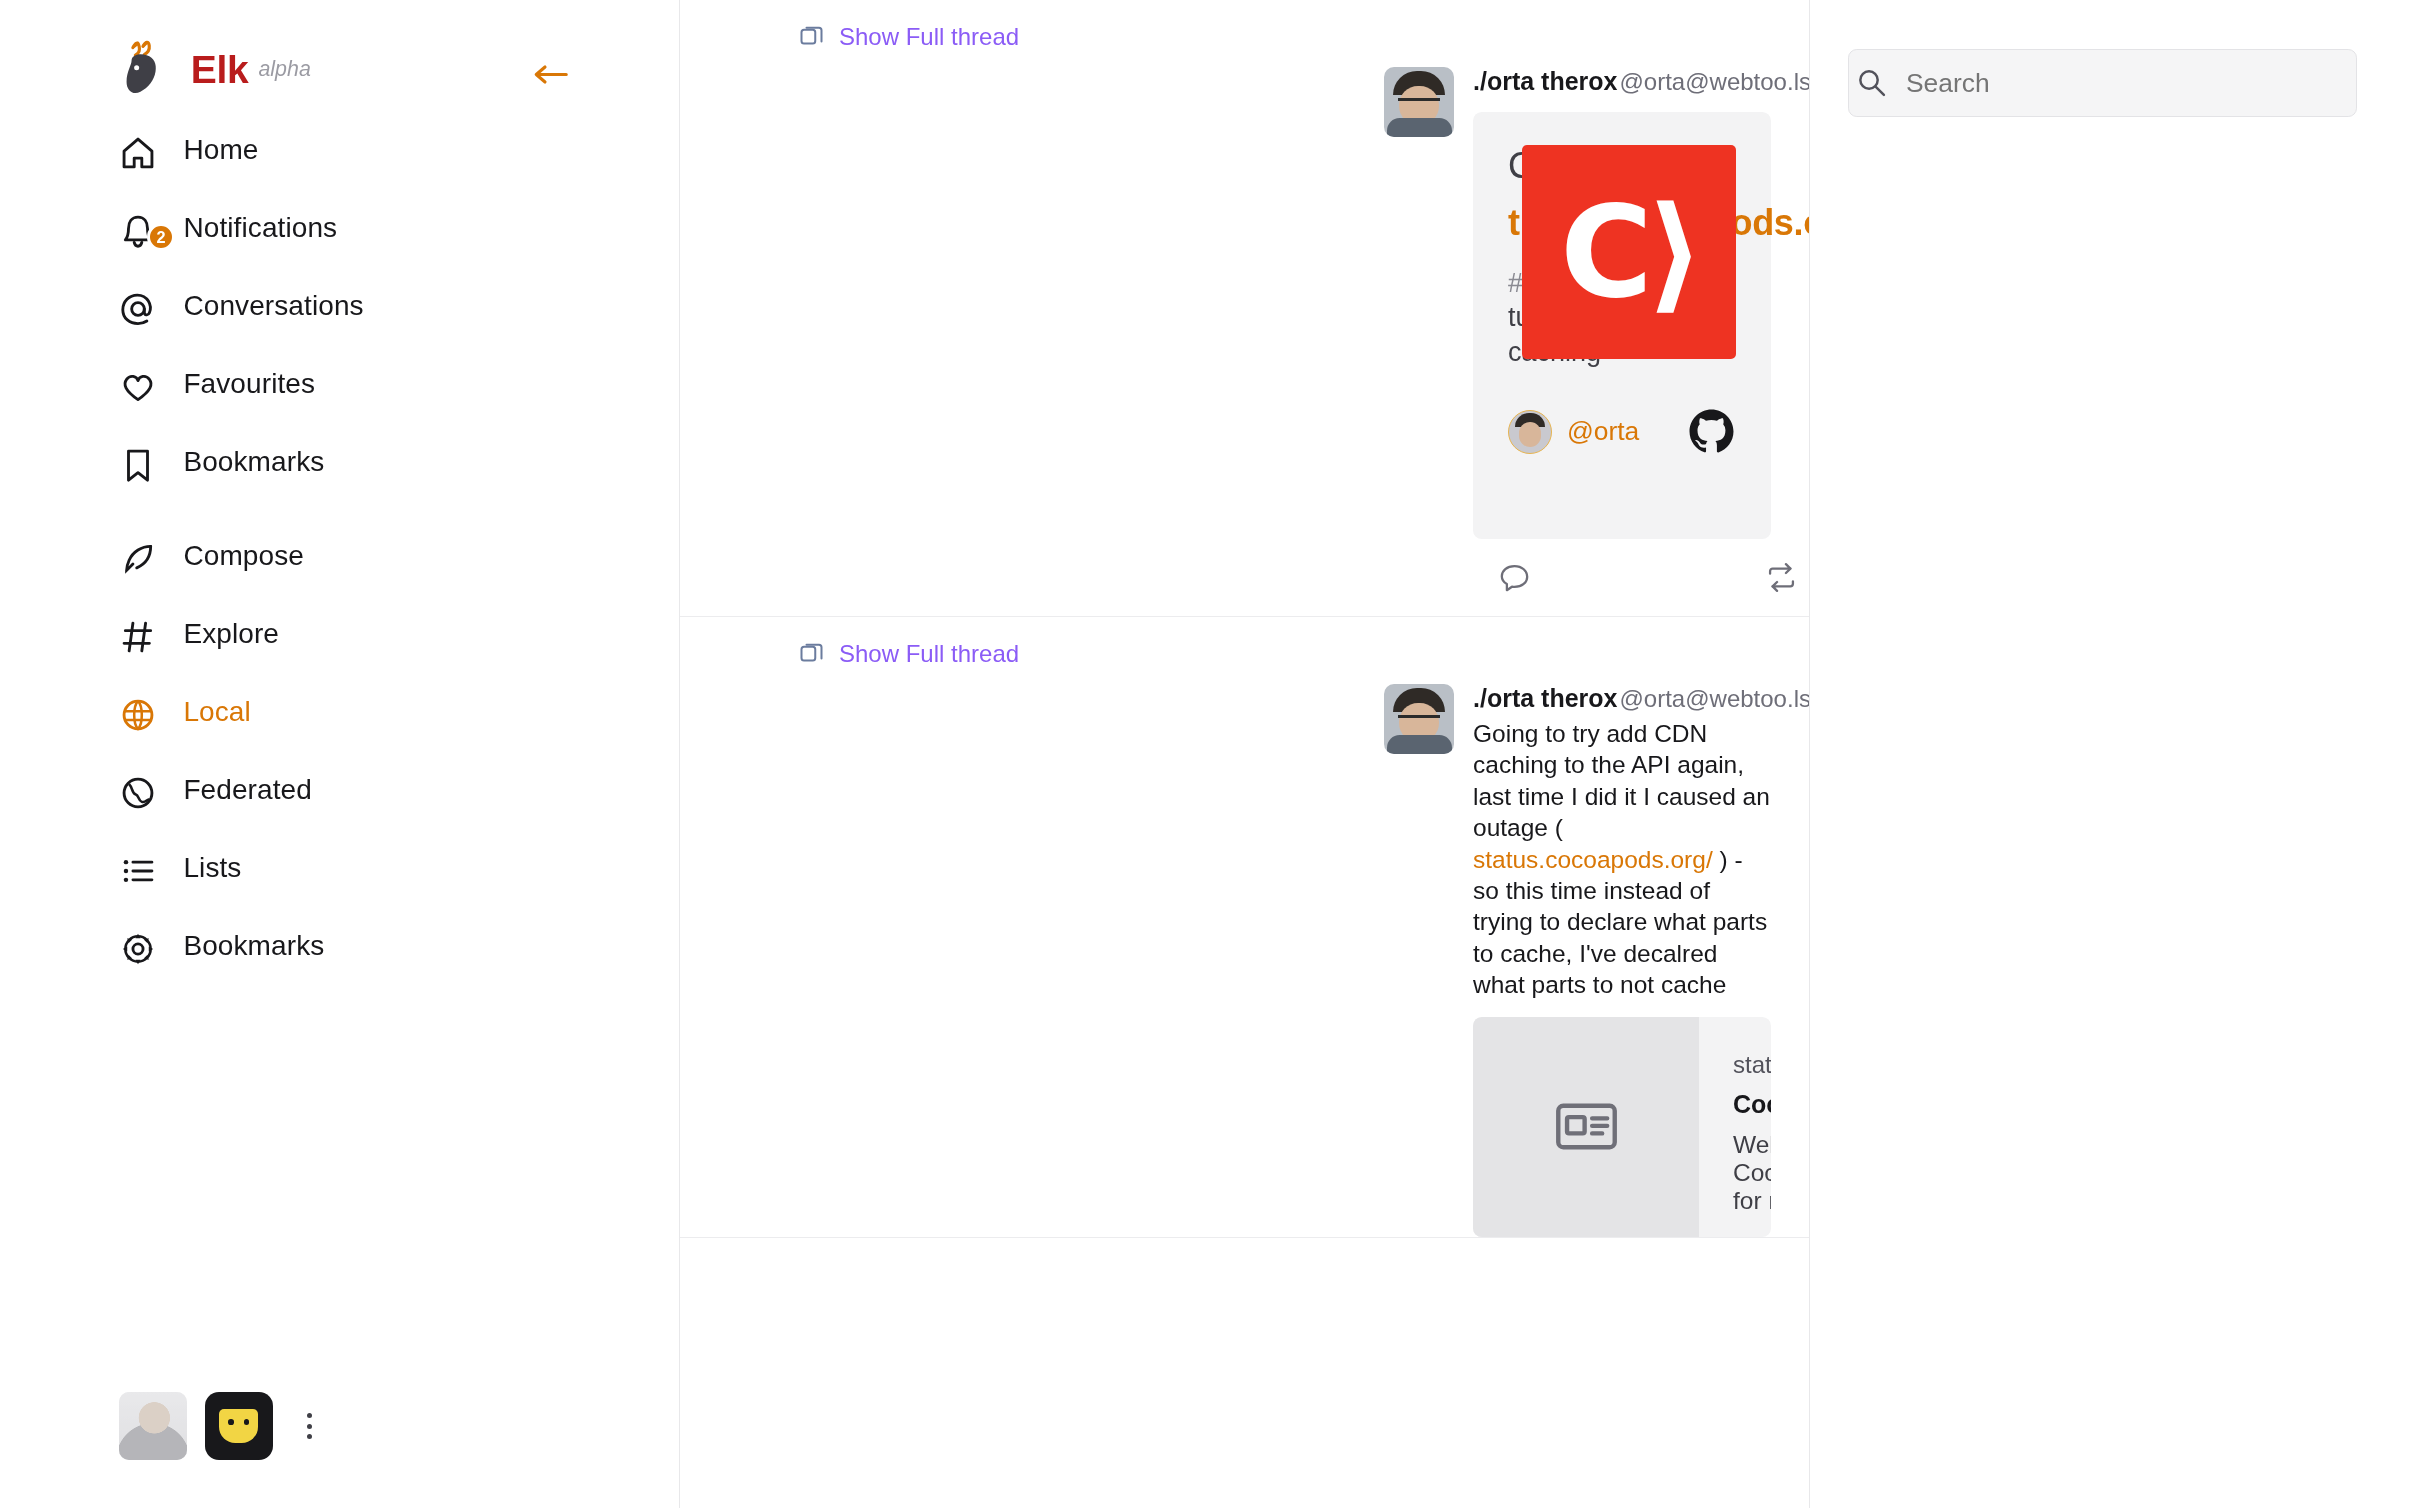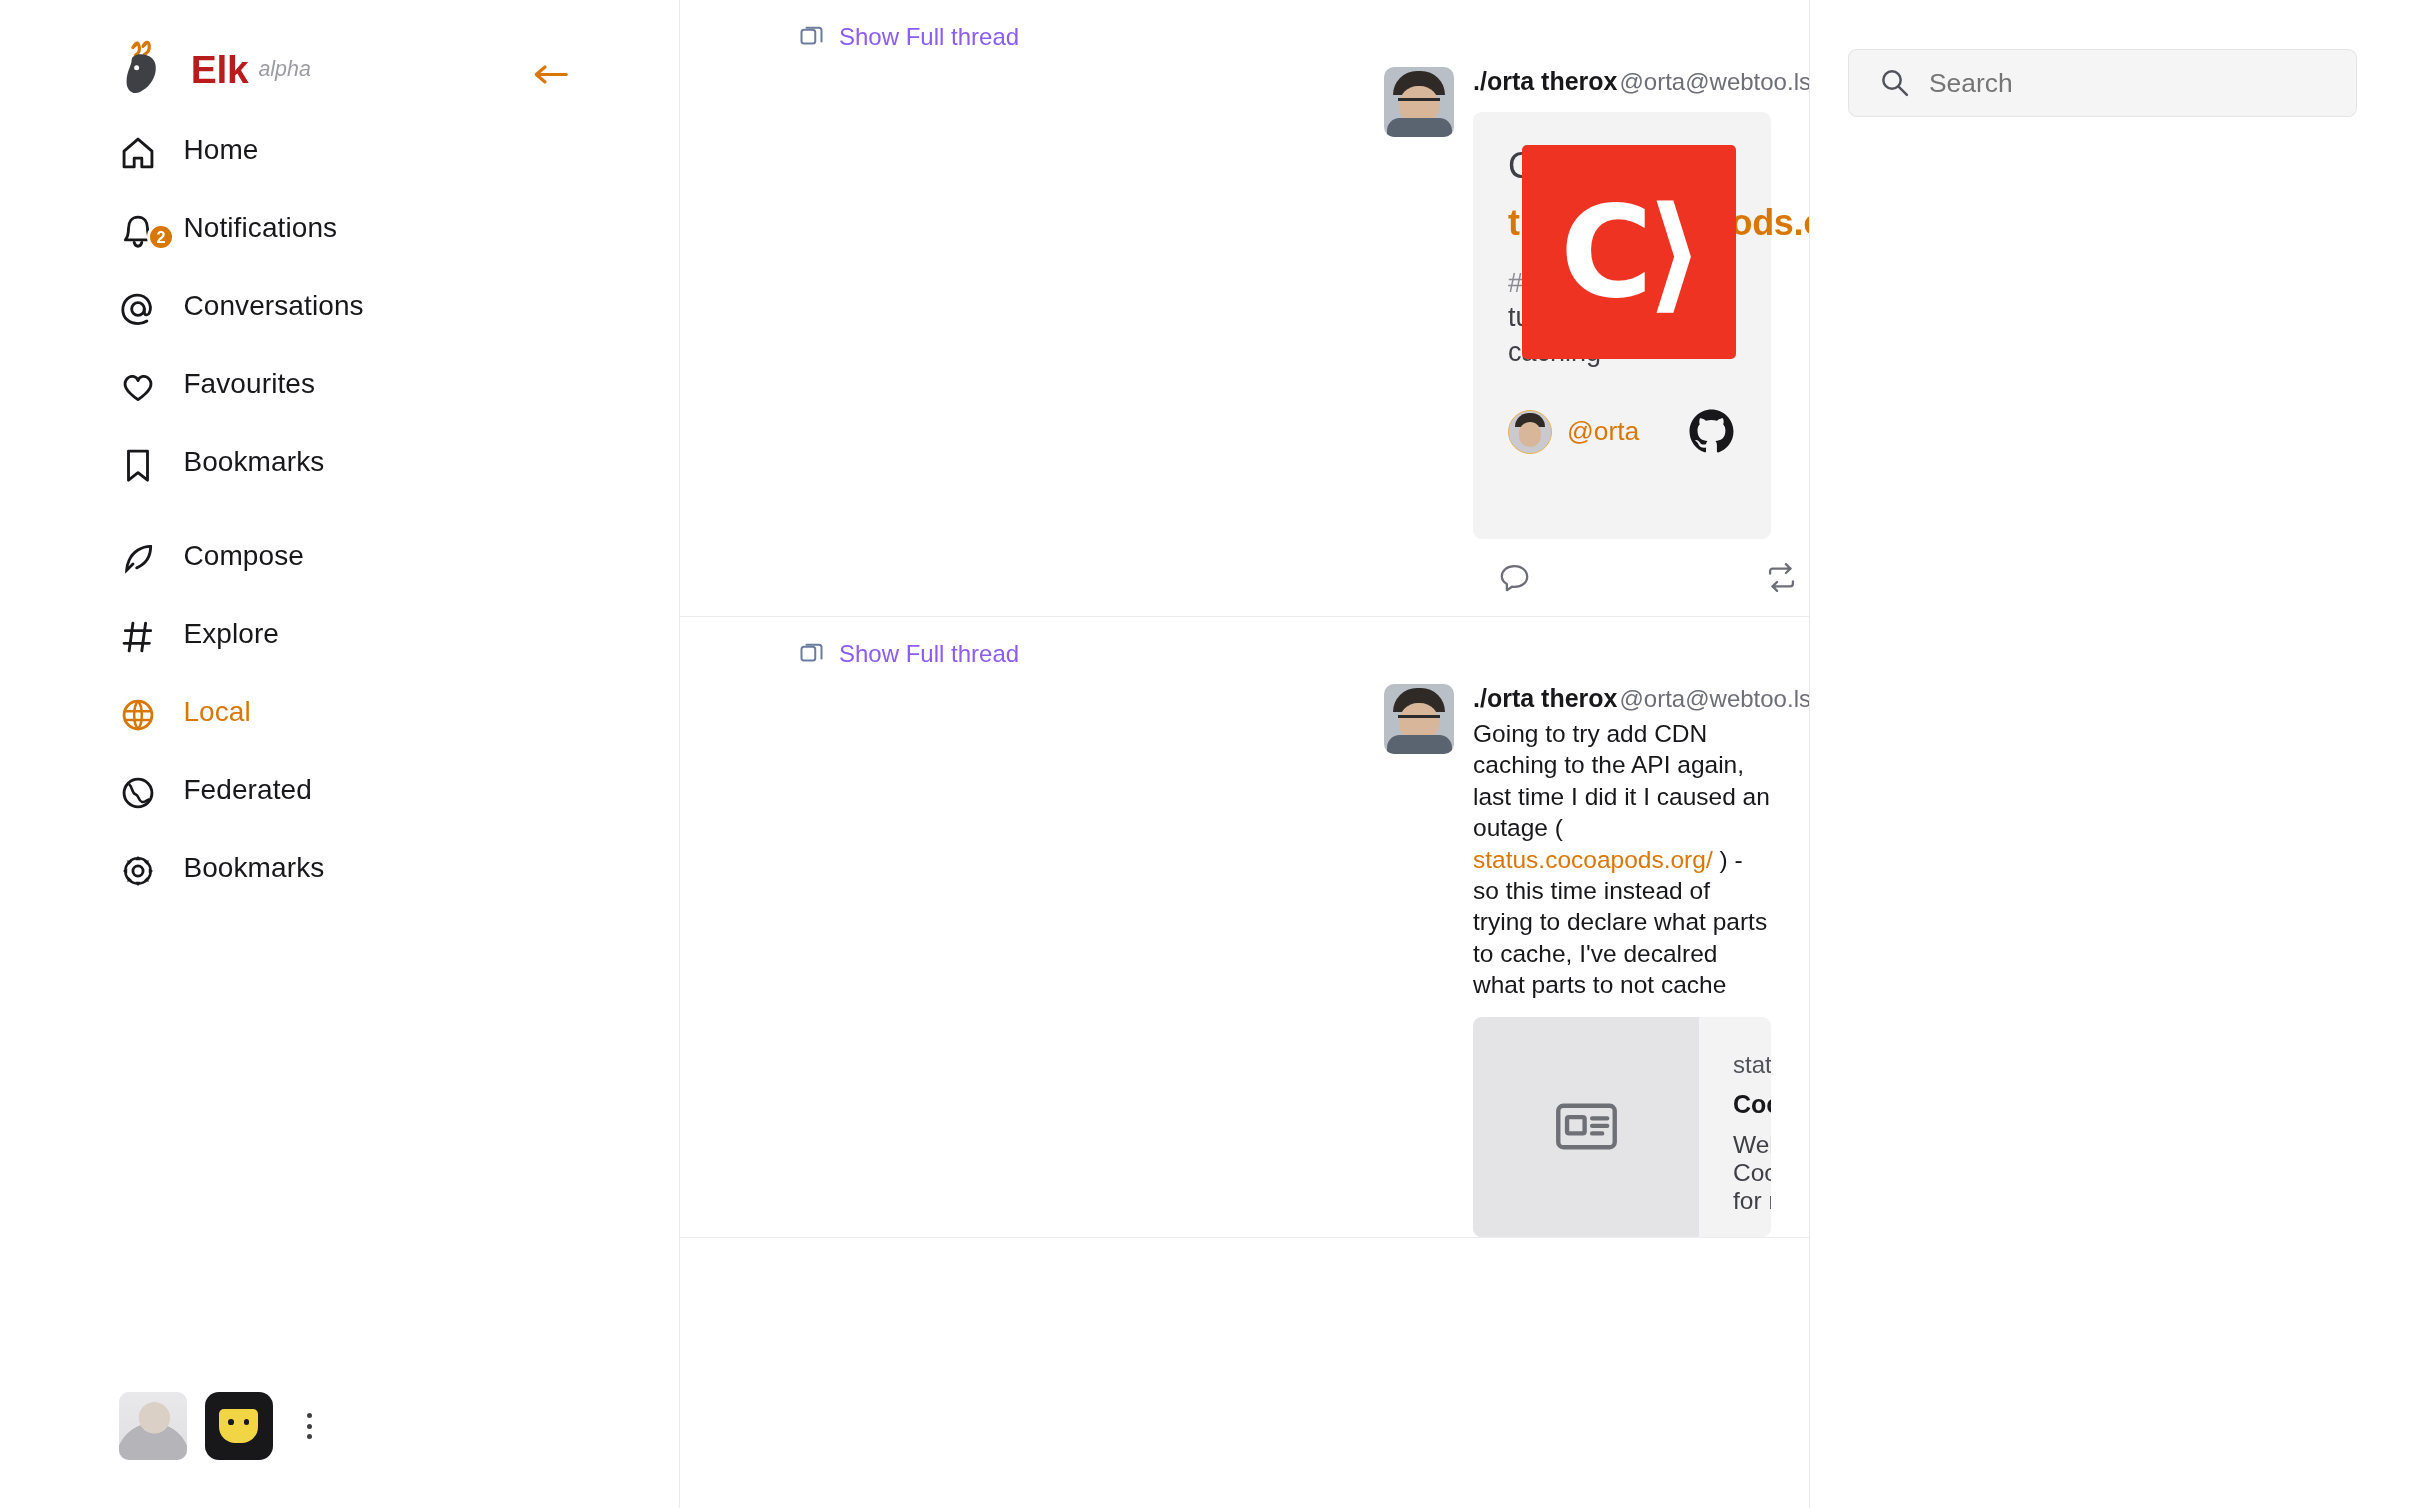"Search" .search-box { padding: 0 30px -> 0 7px }
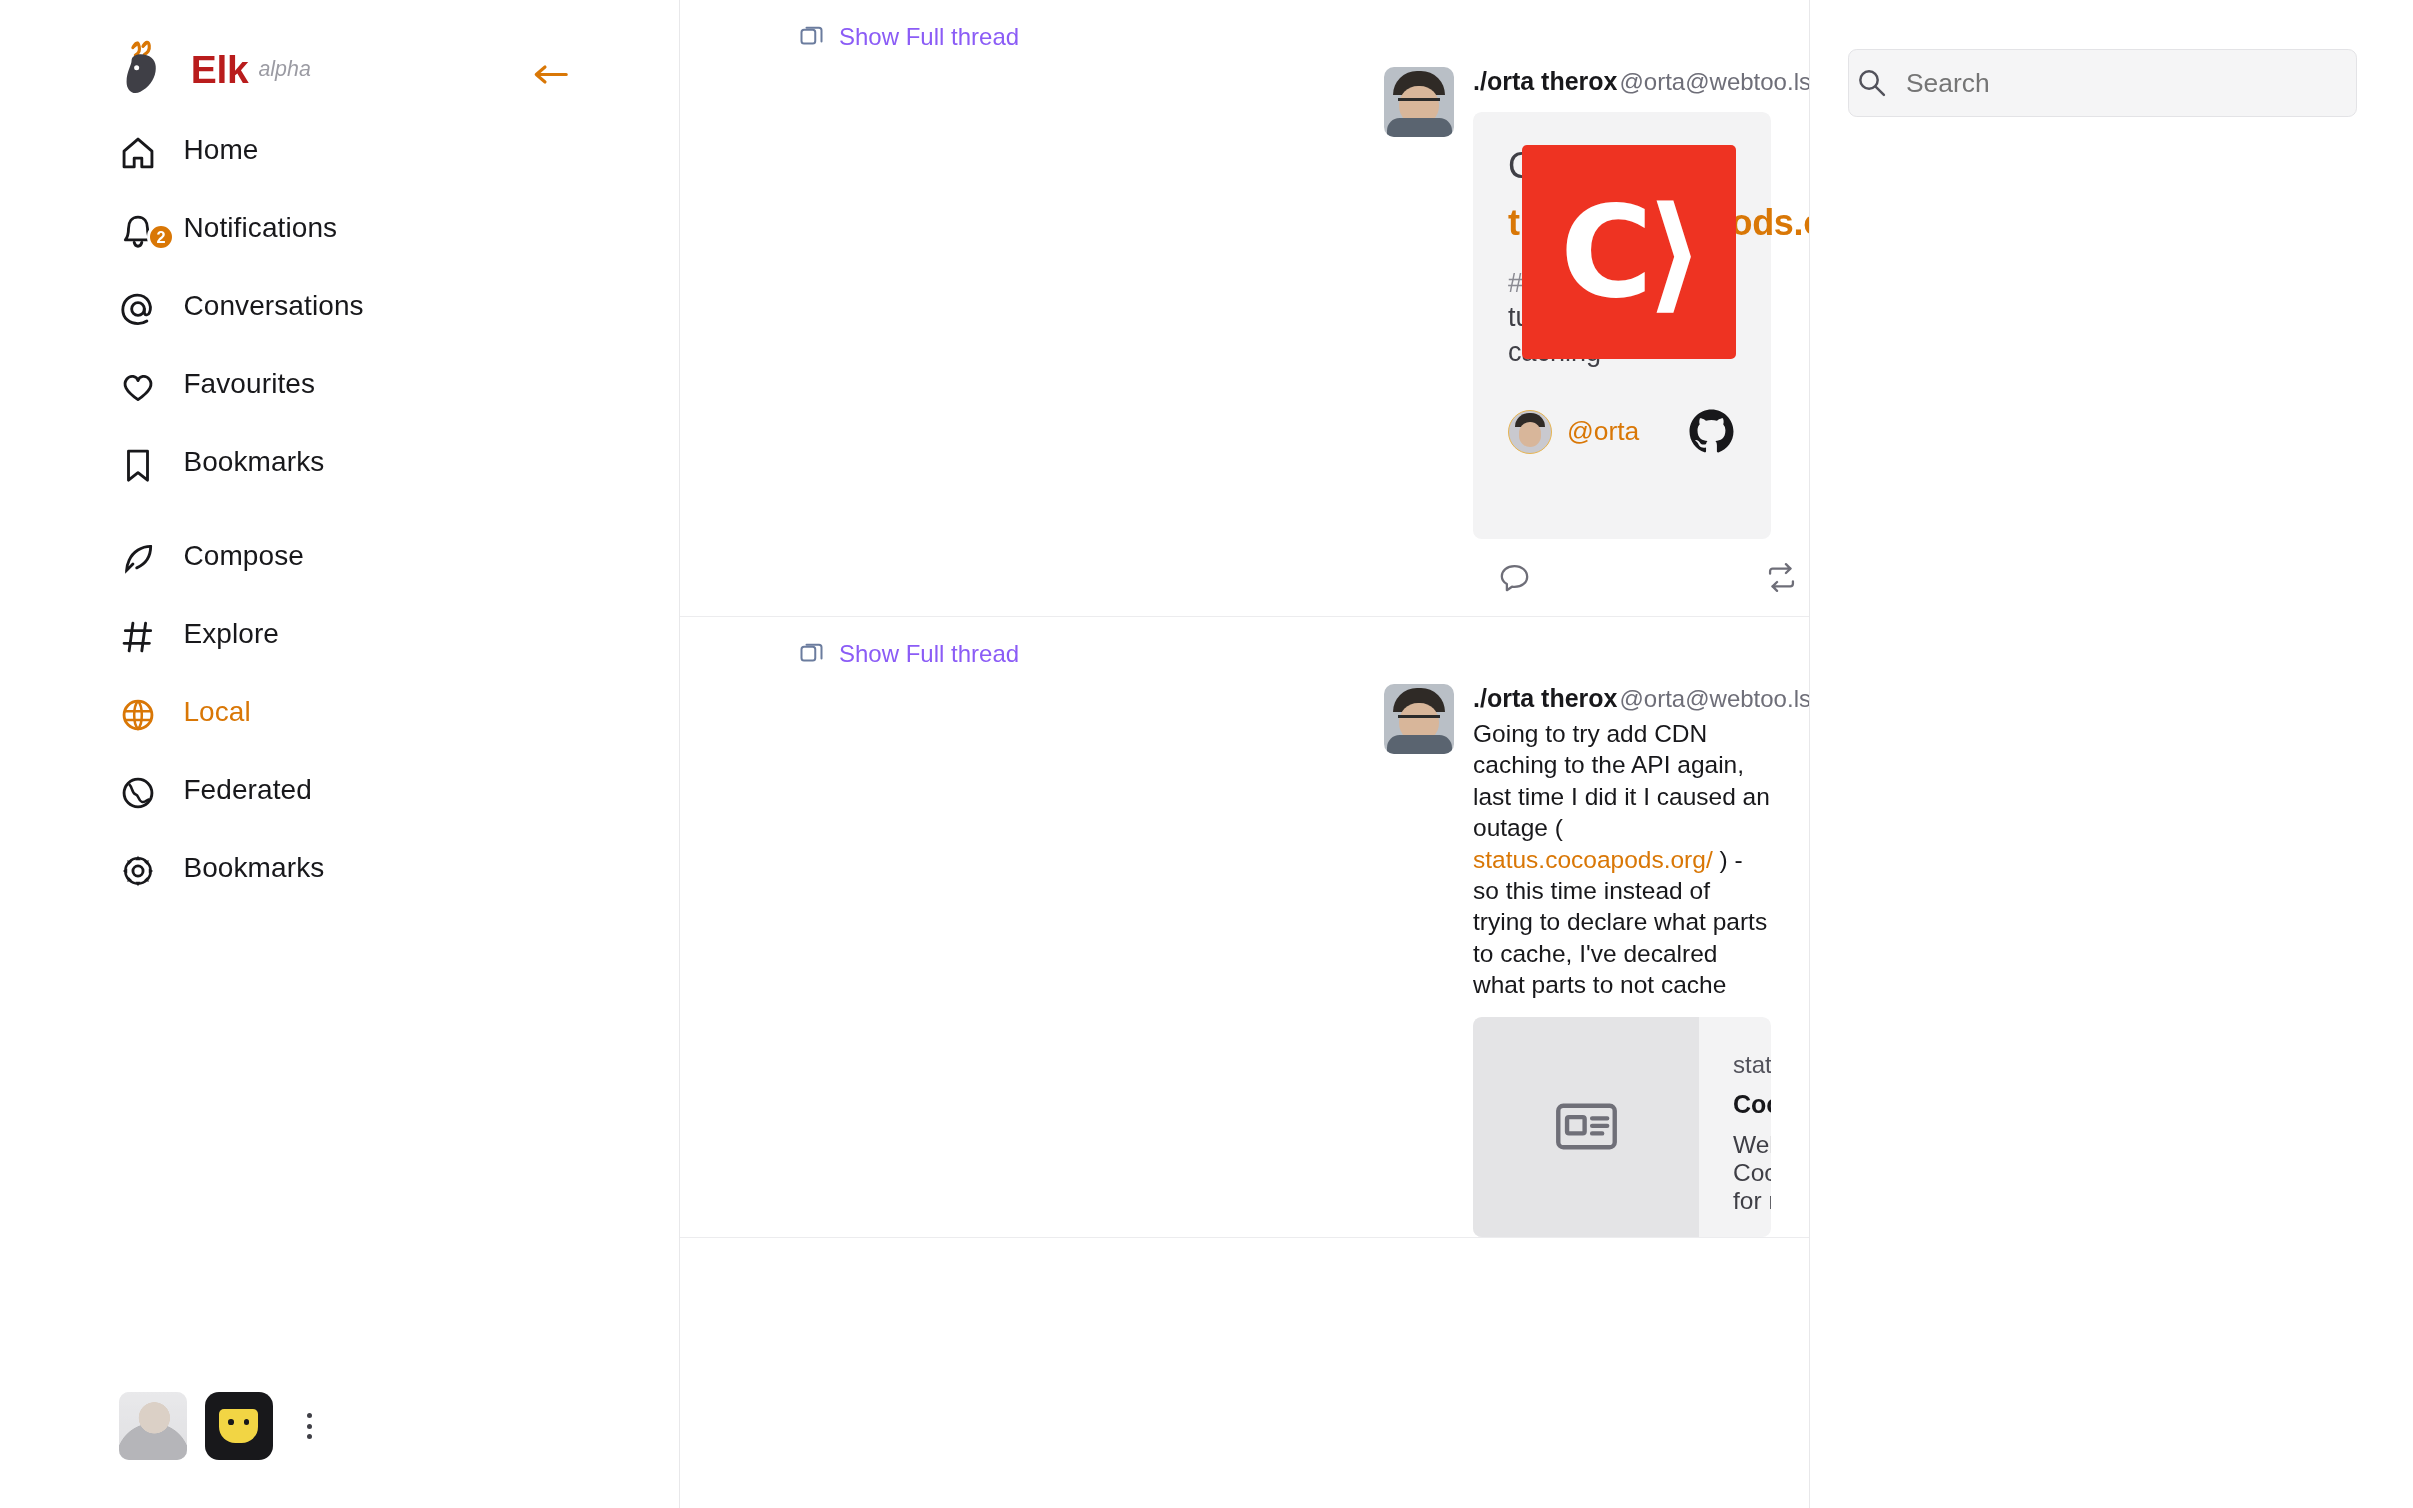"Lists" div.nav-item { html: none -> <div> <span> <svg> <path></path> <circle></circle> <circle></circle> <circle></circle> </svg> </span> <span>Lists</span> </div> }
